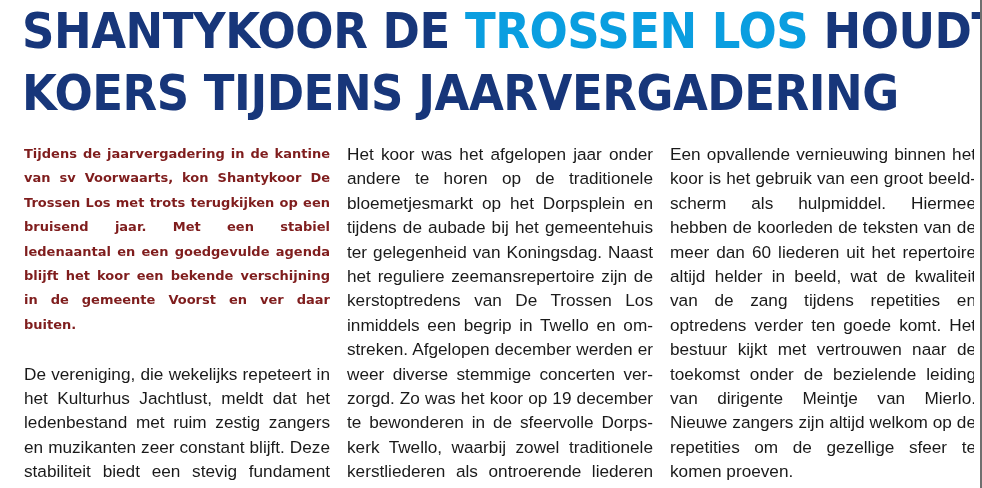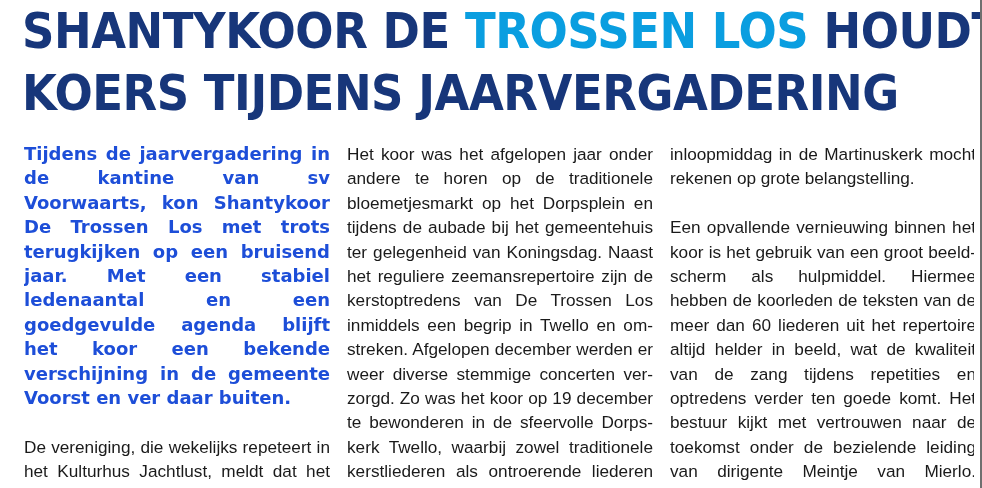"Tijdens de jaarvergadering in de" .lead { color: #1d4ed8 -> #7f1d1d; font-size: 18px -> 13px }
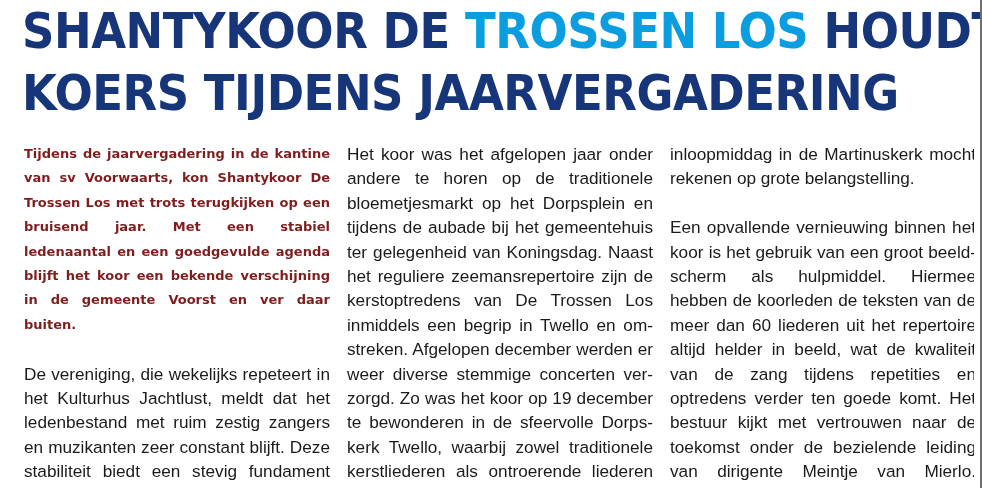"inloopmiddag in de Martinuskerk mocht" p { html: <p>inloopmiddag in de Martinuskerk mocht rekenen op grote belangstelling.</p> -> none }
